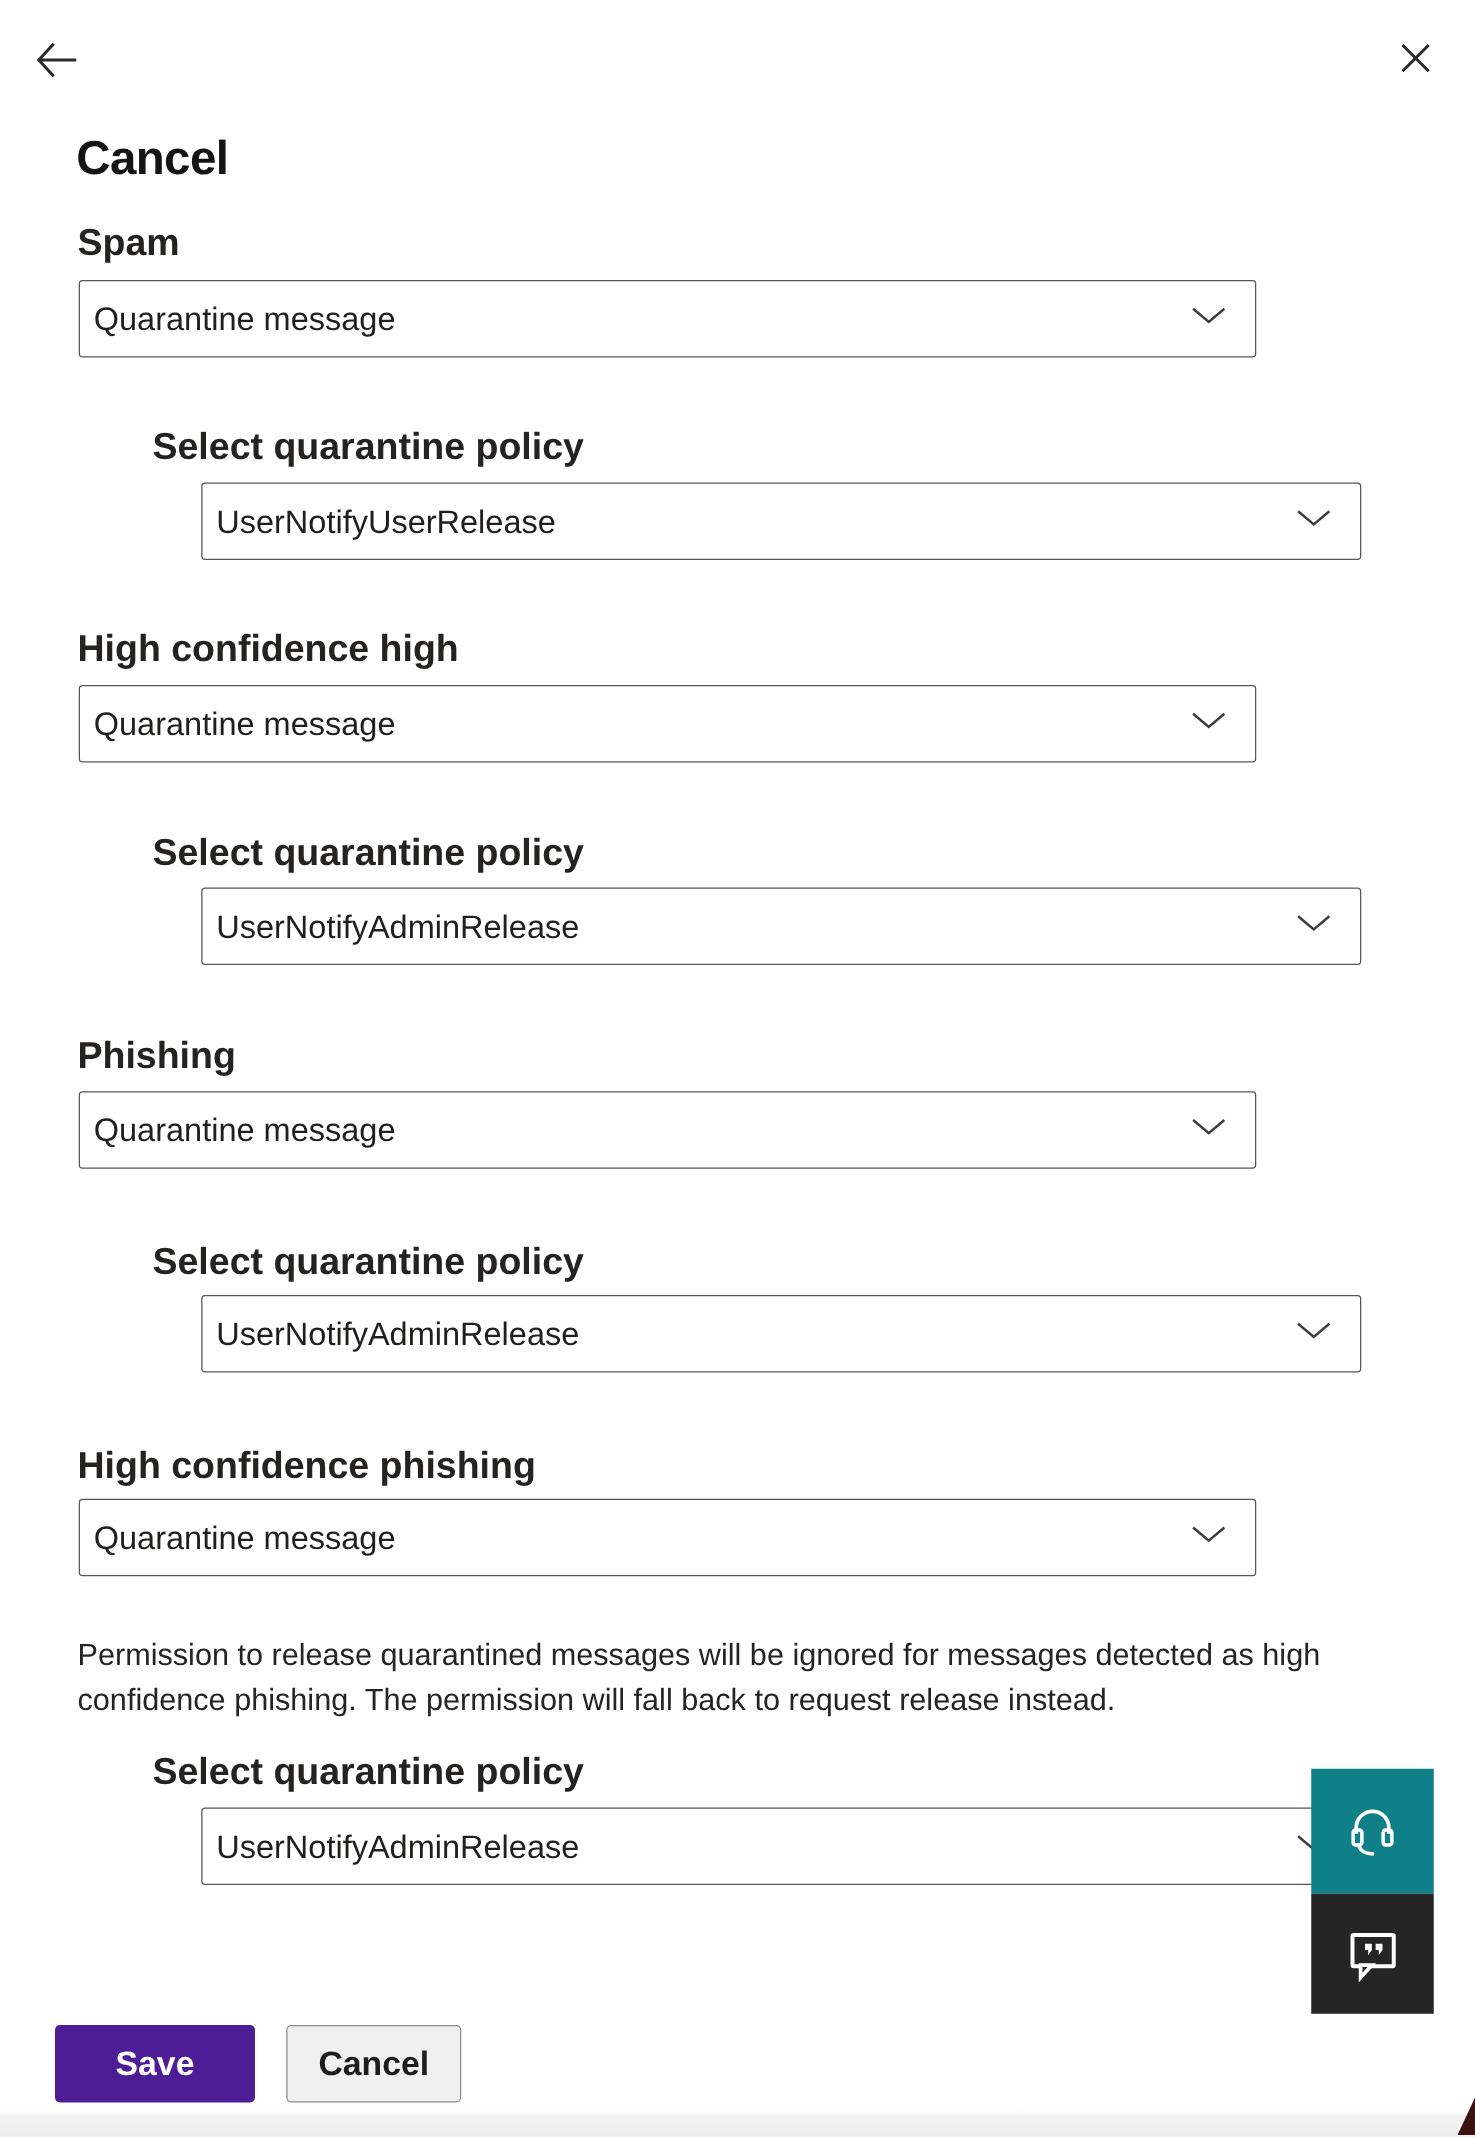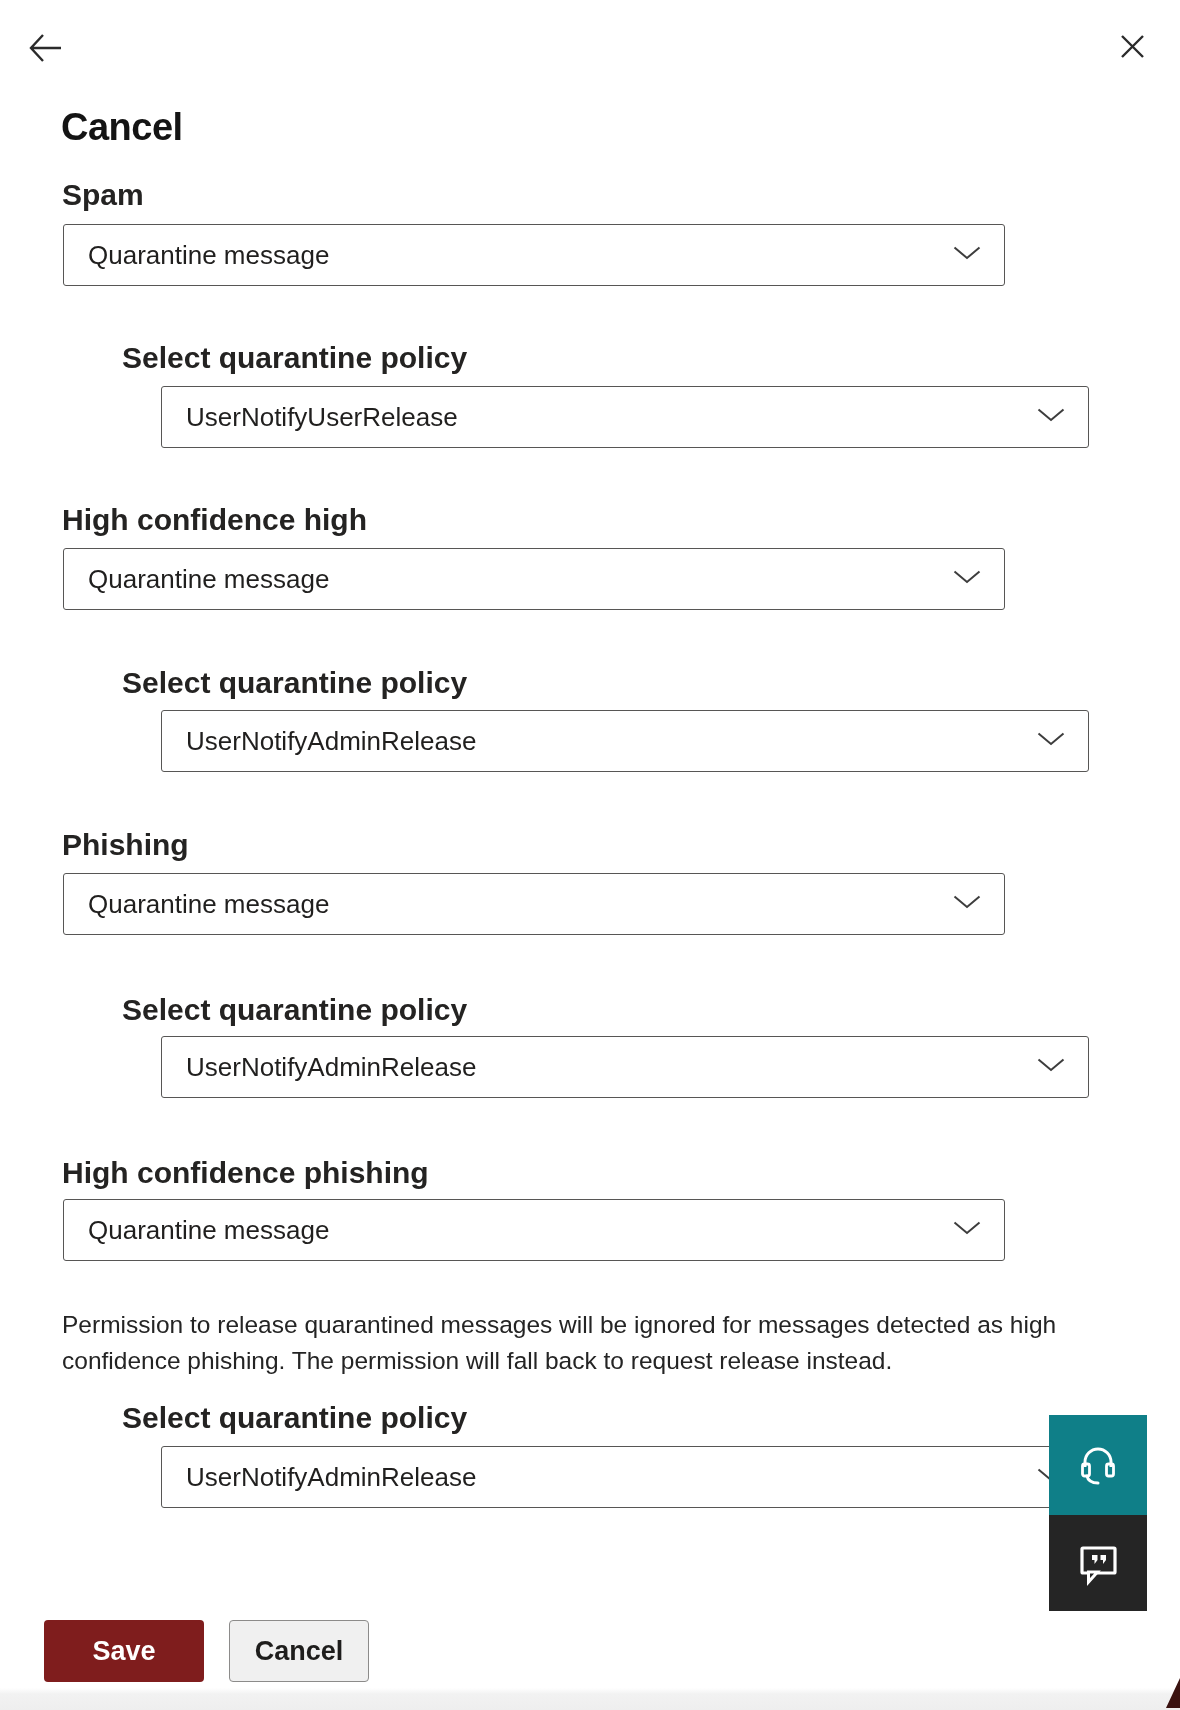"Quarantine message" .dropdown { padding: 0 64px 0 24px -> 0 64px 0 11px }
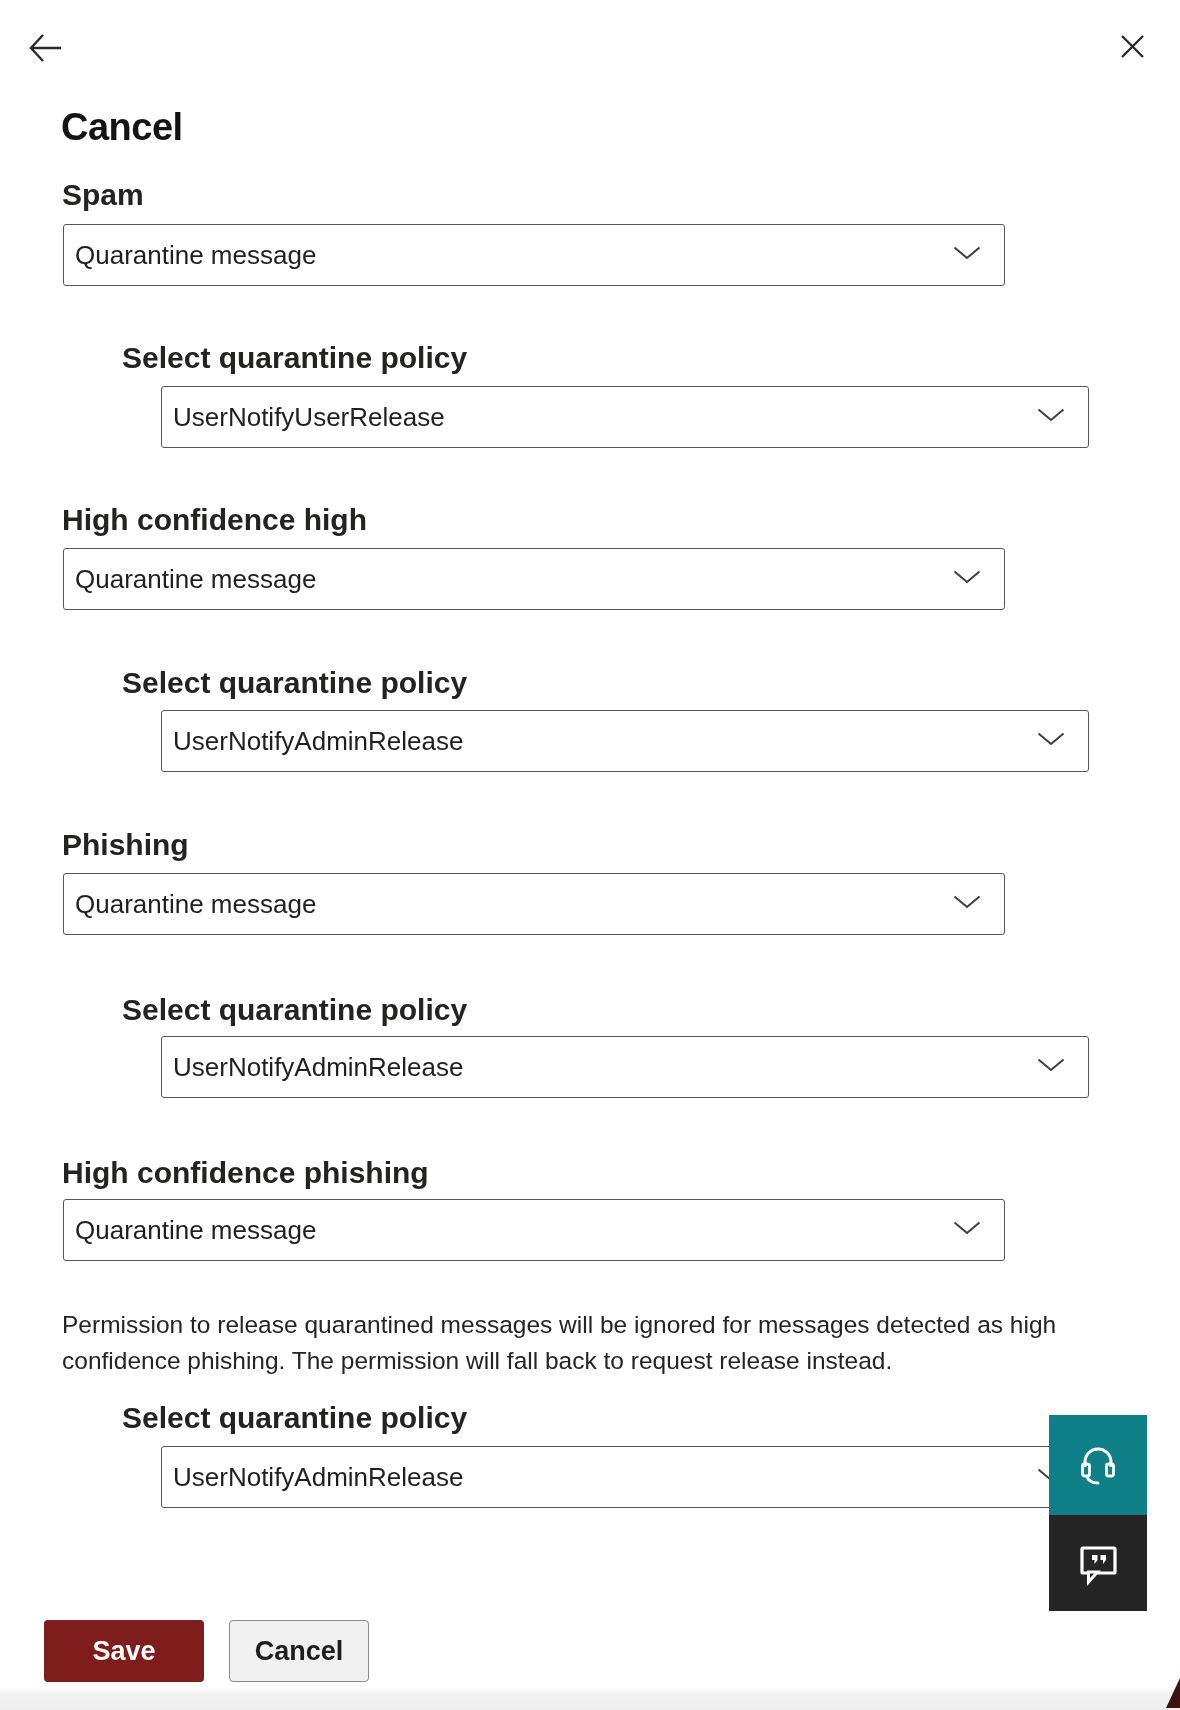"Save" #save-btn { background: #7f1d1d -> #4c1d95 }
